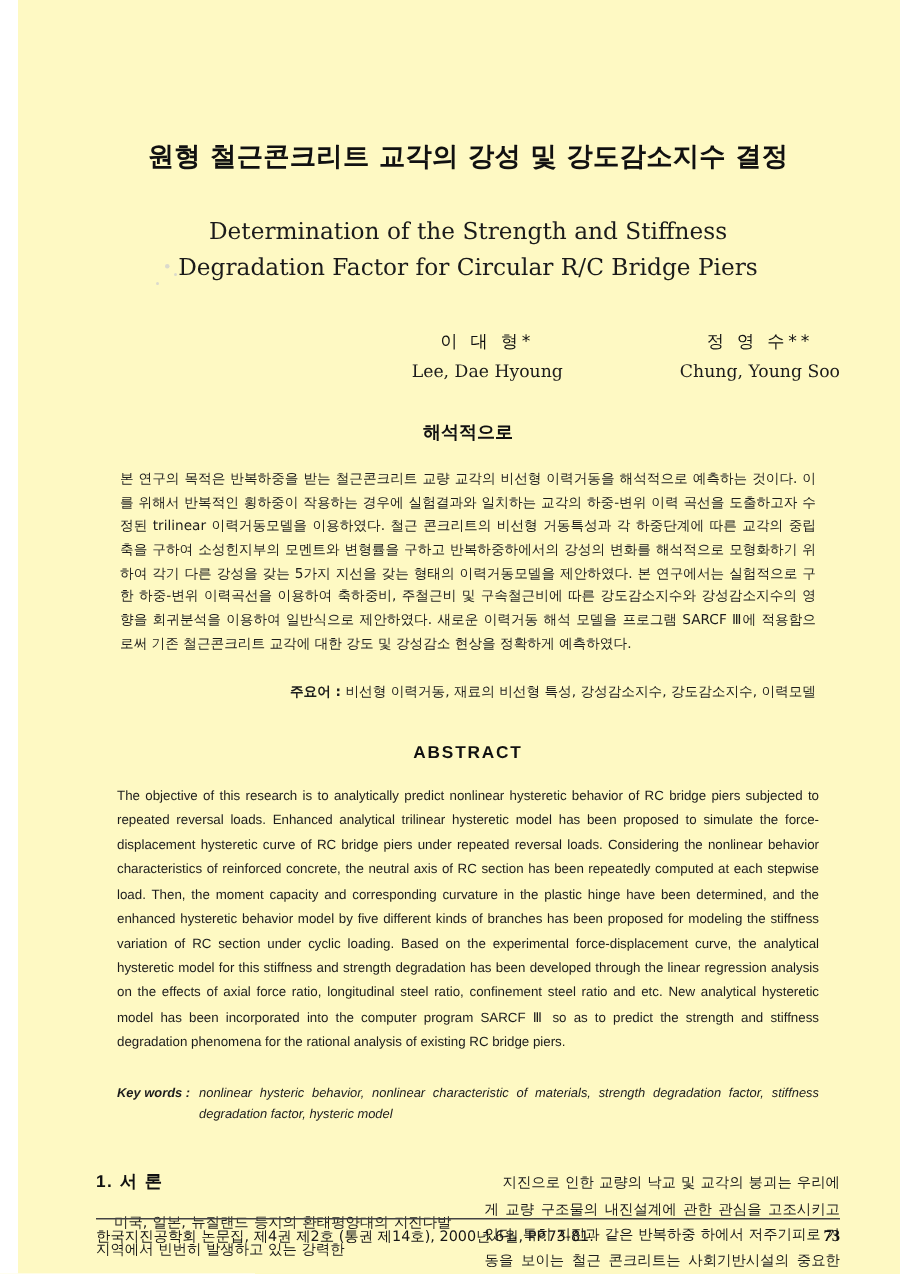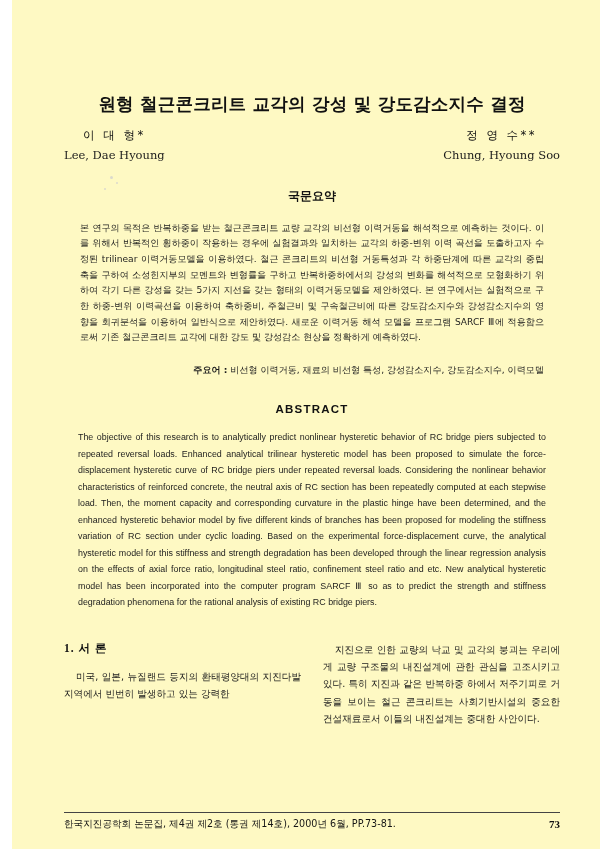"Determination of the Strength and" div.title-en { html: none -> <div> <span>Determination of the Strength and Stiffness</span> <span>Degradation Factor for Circular R/C Bridge Piers</span> </div> }
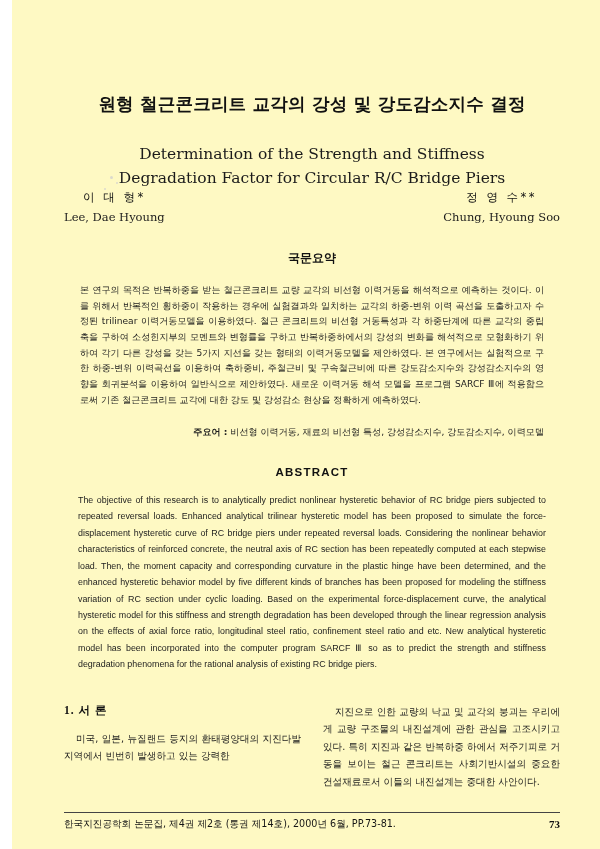"이 대 형*" .authors { gap: 100px -> 78px; justify-content: space-between -> flex-end; margin-top: none -> 30px }
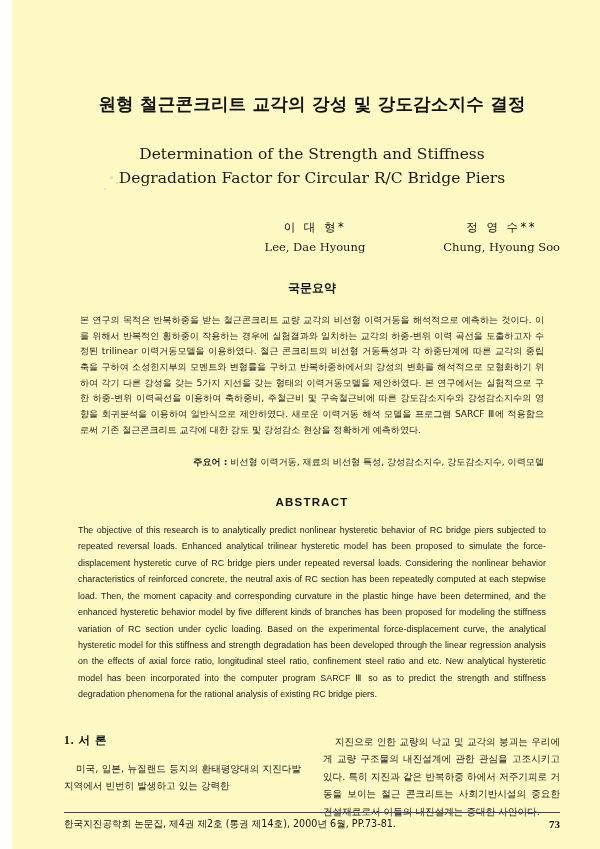"Chung, Hyoung Soo" div.en { text: Hyoung -> Young }
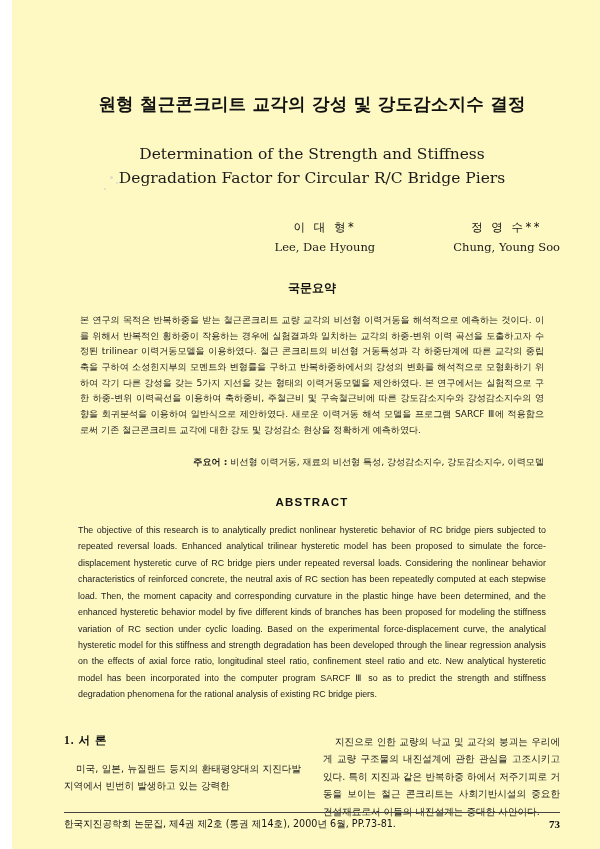"국문요약" div.sec-head-ko { text: 국문요약 -> 해석적으로 }
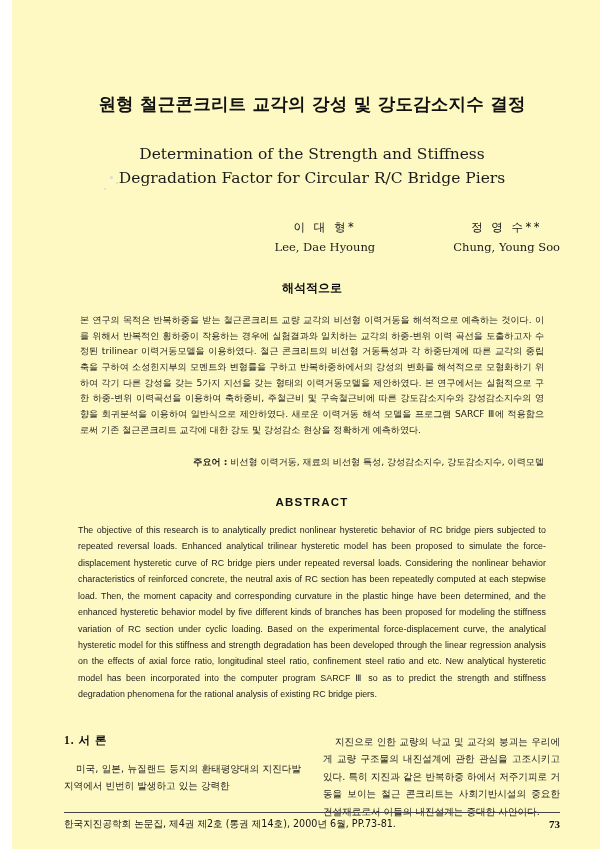"Key words :" div.keywords-en { html: none -> <div> <span>Key words :</span> <span>nonlinear hysteric behavior, nonlinear characteristic of materials, strength degradation factor, stiffness degradation factor, hysteric model</span> </div> }
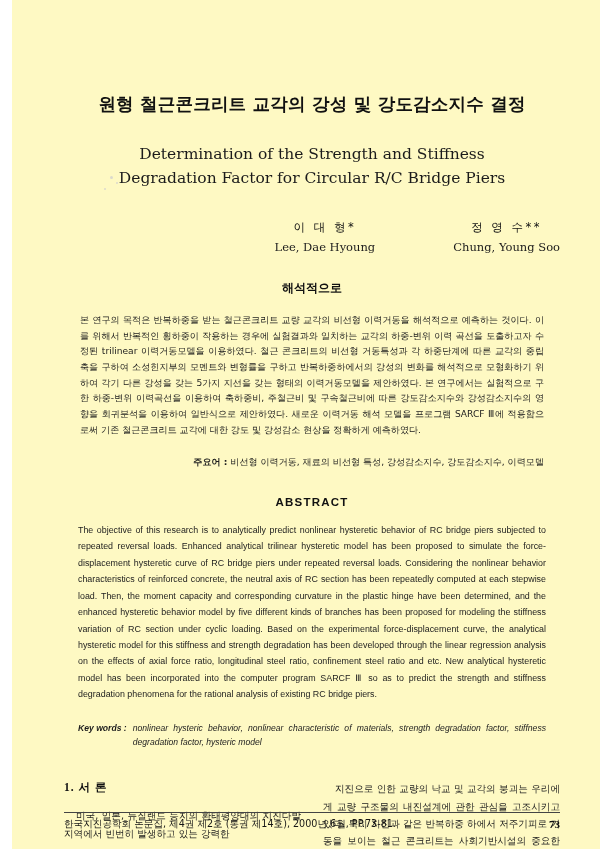"1. 서 론" .body-head { font-family: Liberation Serif, serif -> Liberation Sans, sans-serif }
